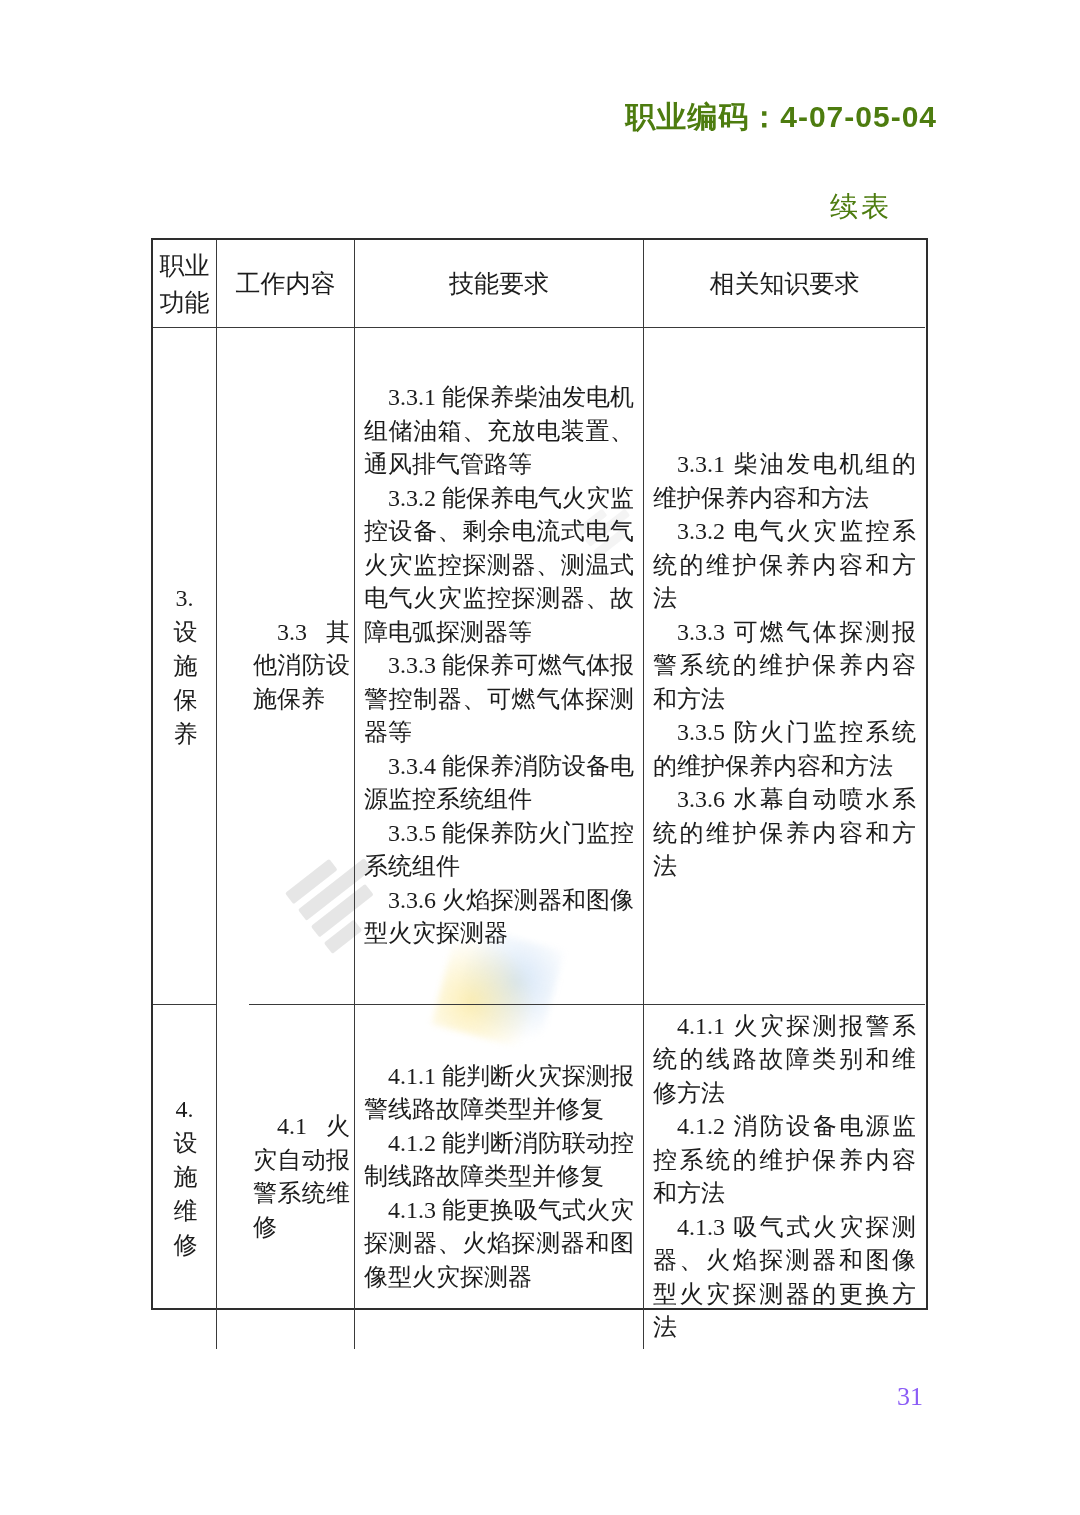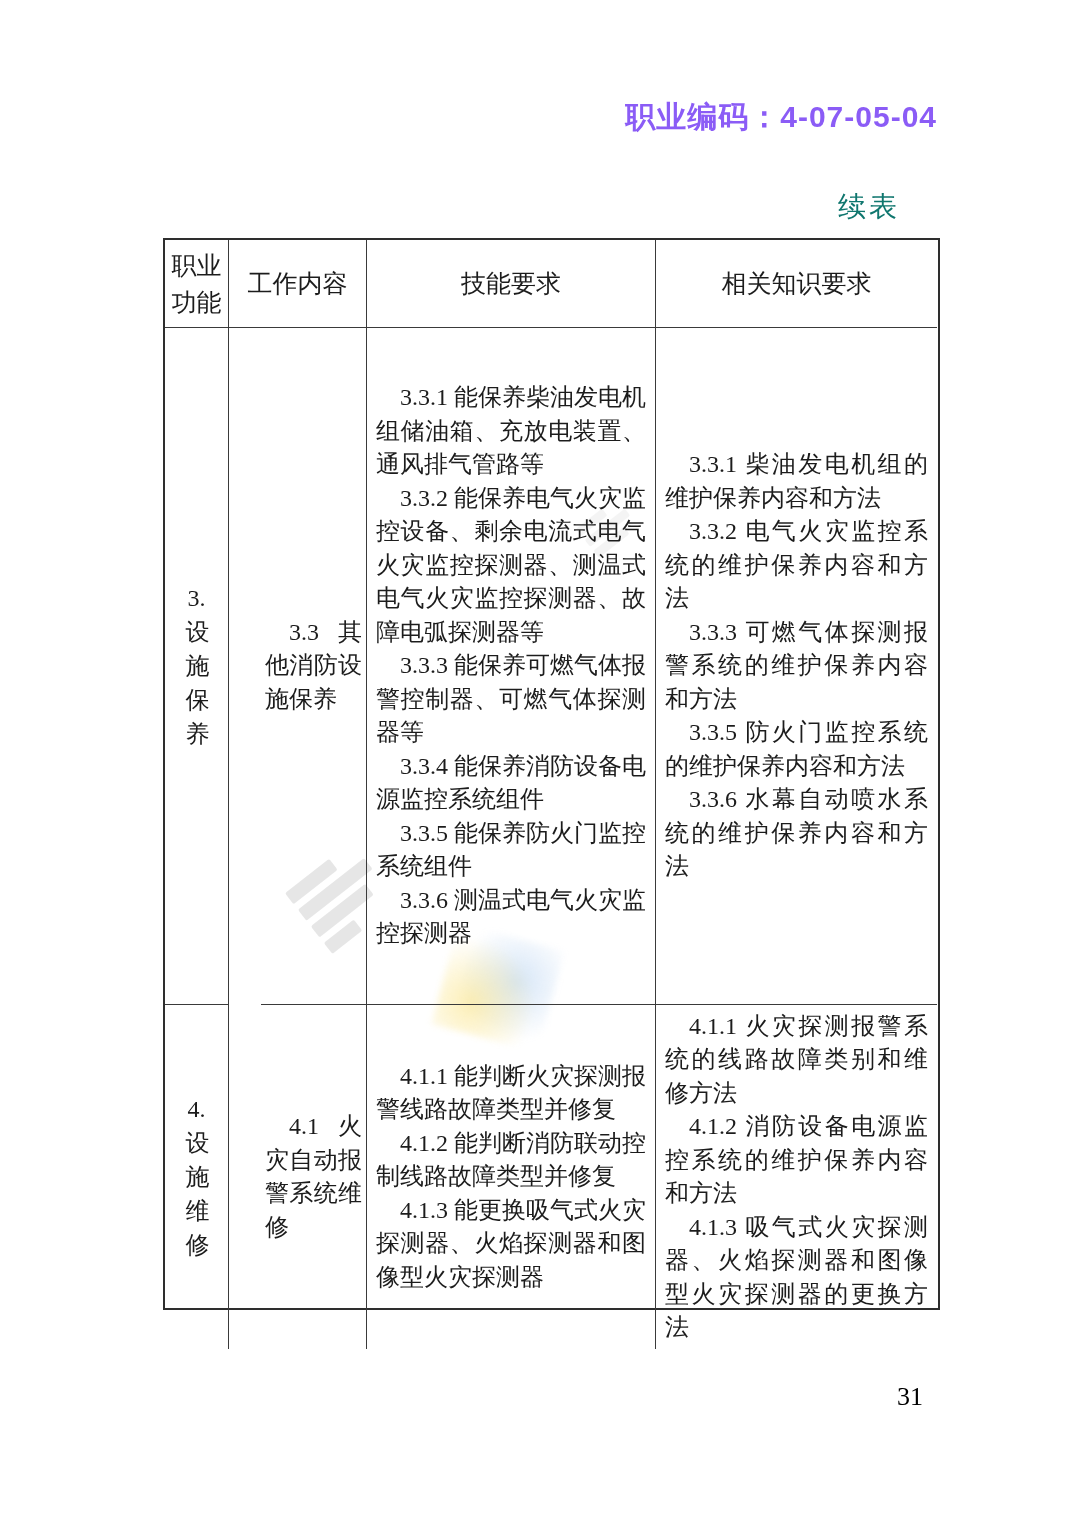"职业编码：4-07-05-04" .header-code { color: #8b5cf6 -> #4d7c0f }
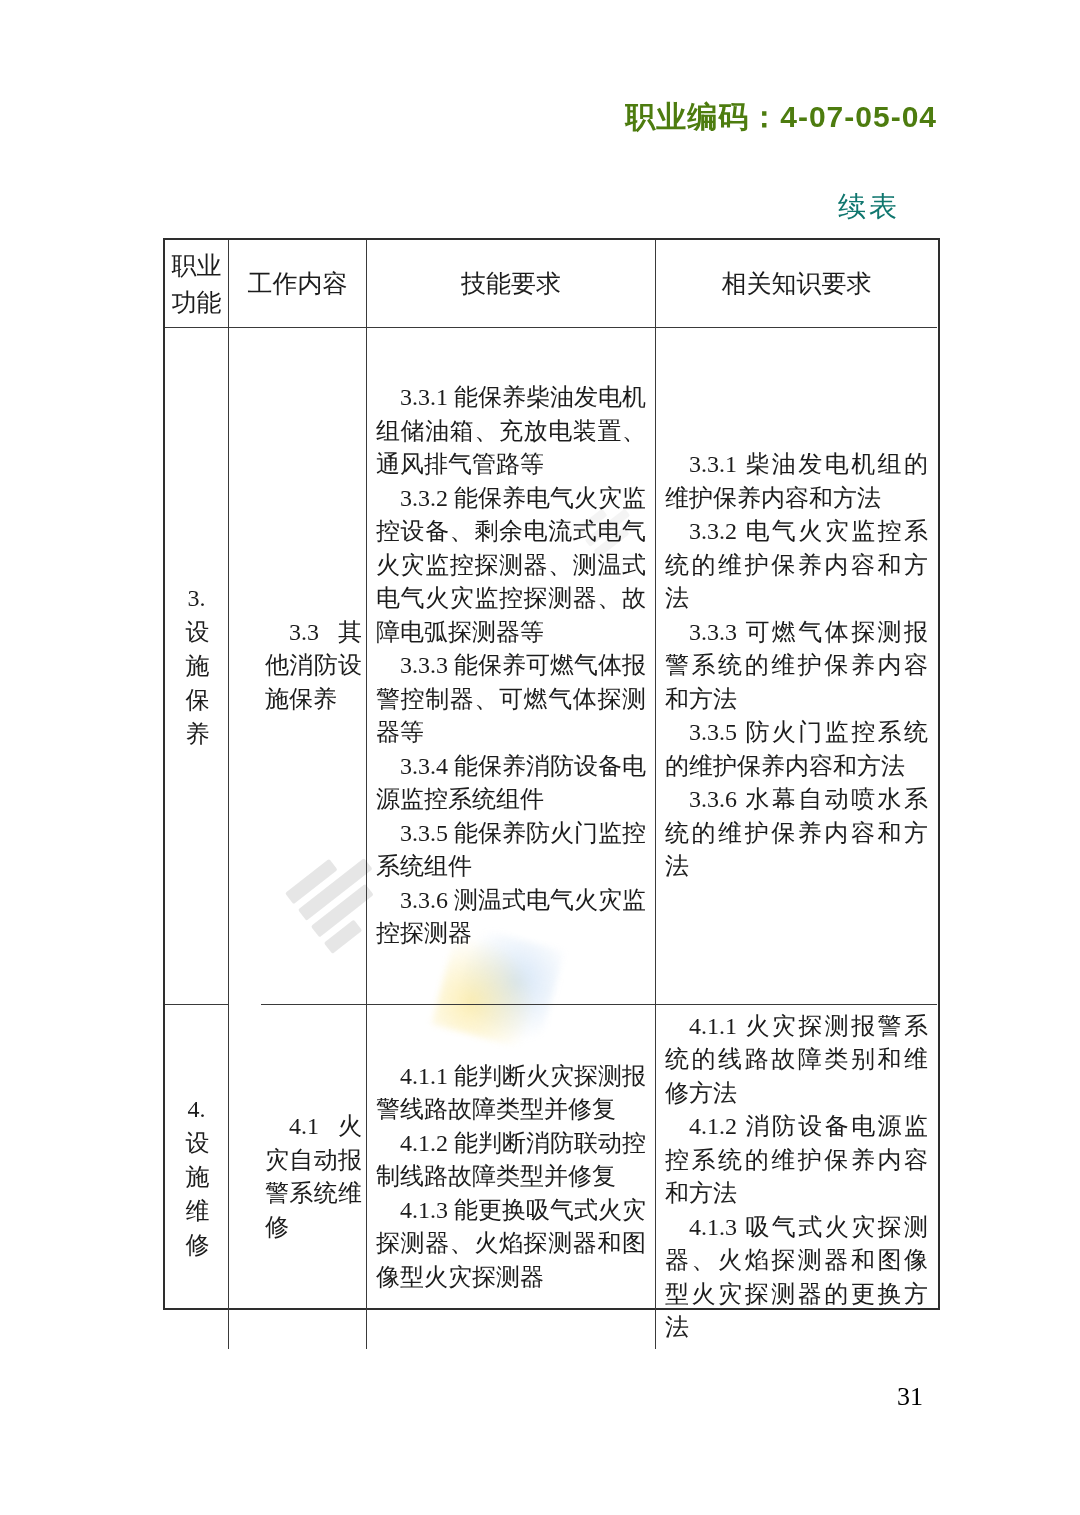"续表" .continued-label { color: #0f766e -> #4d7c0f; right: 180px -> 188px }
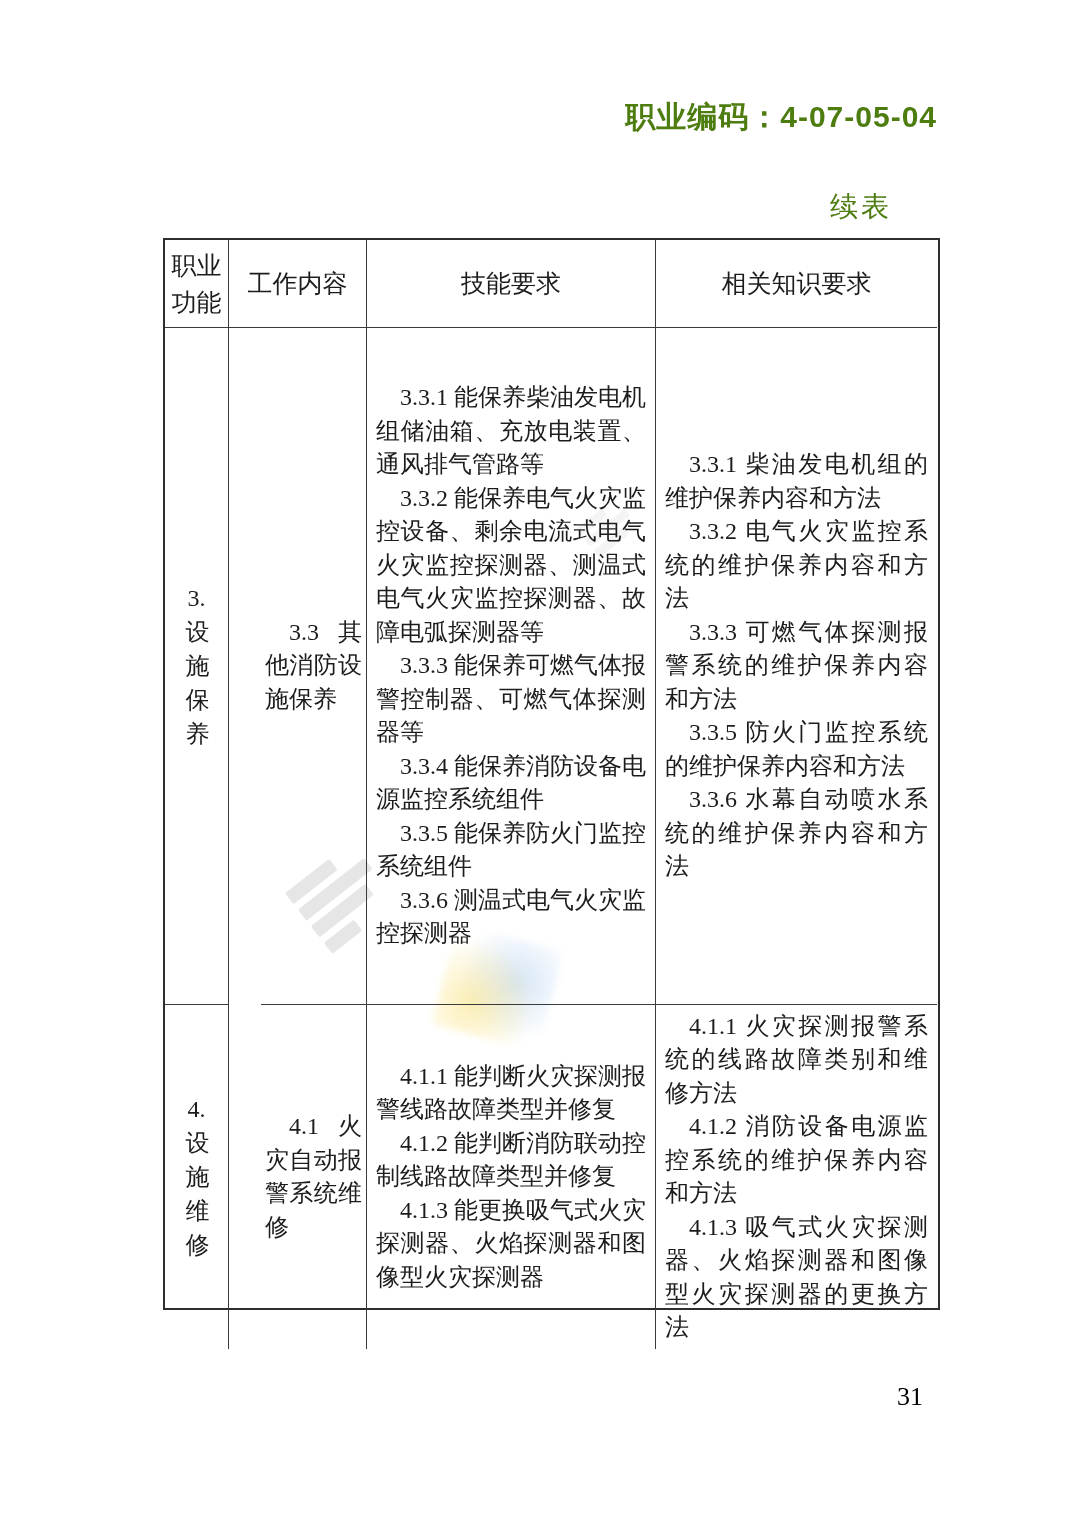"职业功能" .doc-table { left: 163px -> 151px }
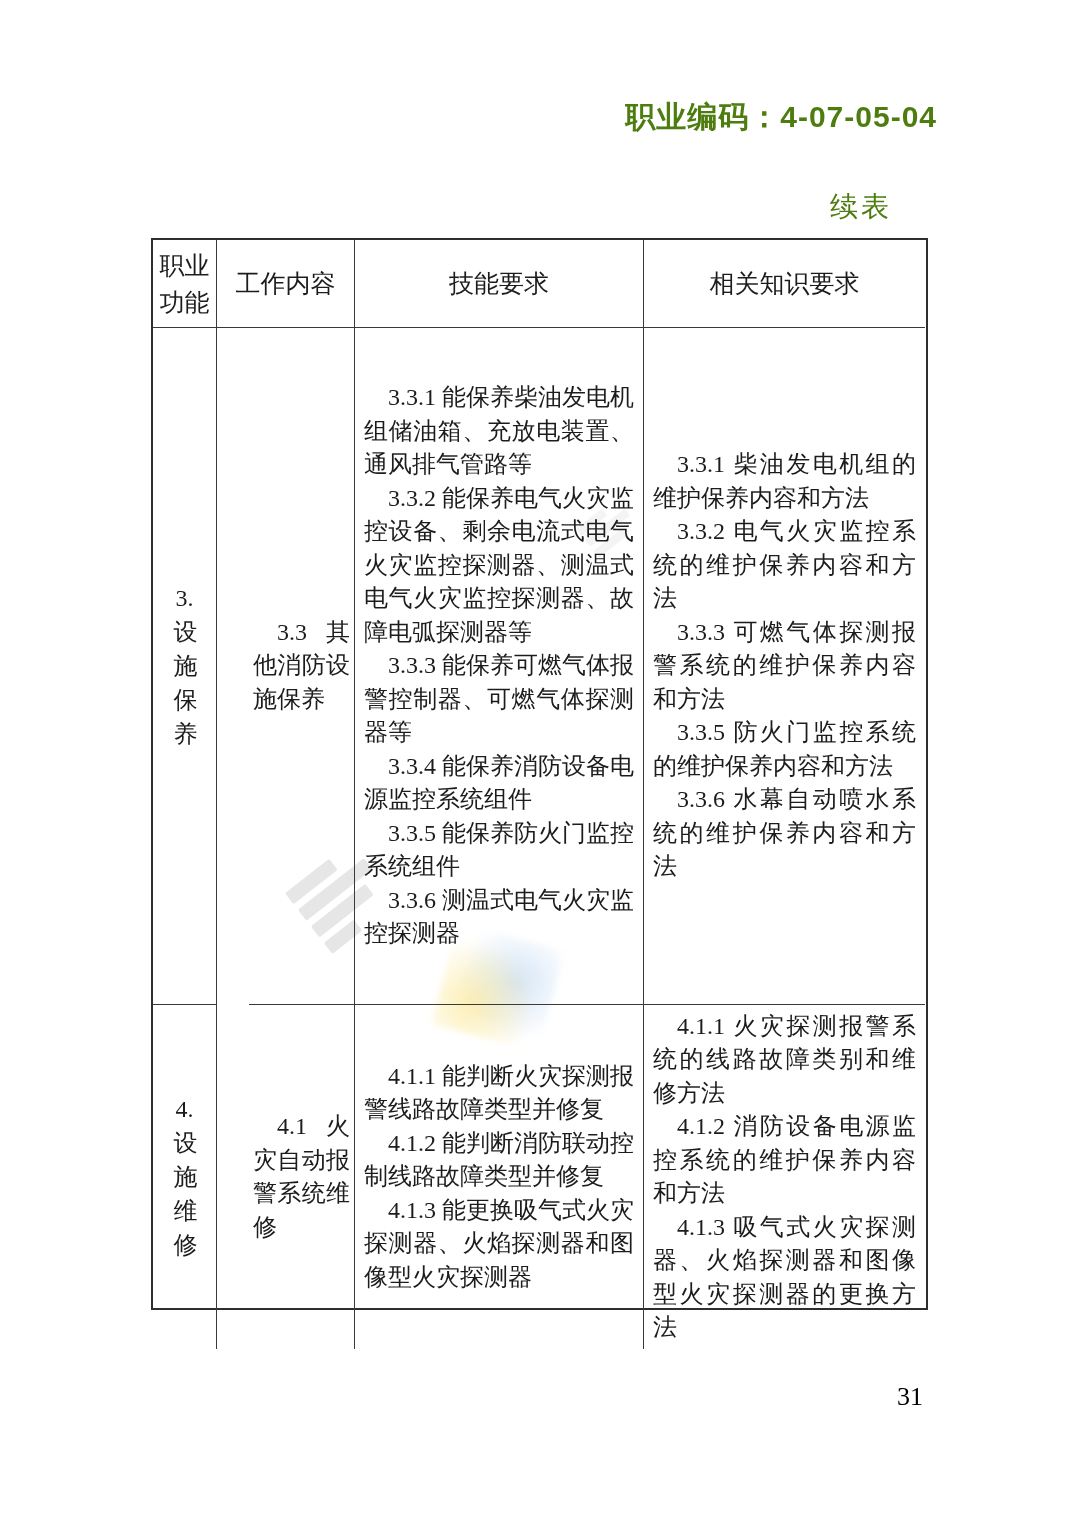"3.3.6 测温式电气火灾监控探测器" p { text: 测温式电气火灾监控 -> 火焰探测器和图像型火灾 }
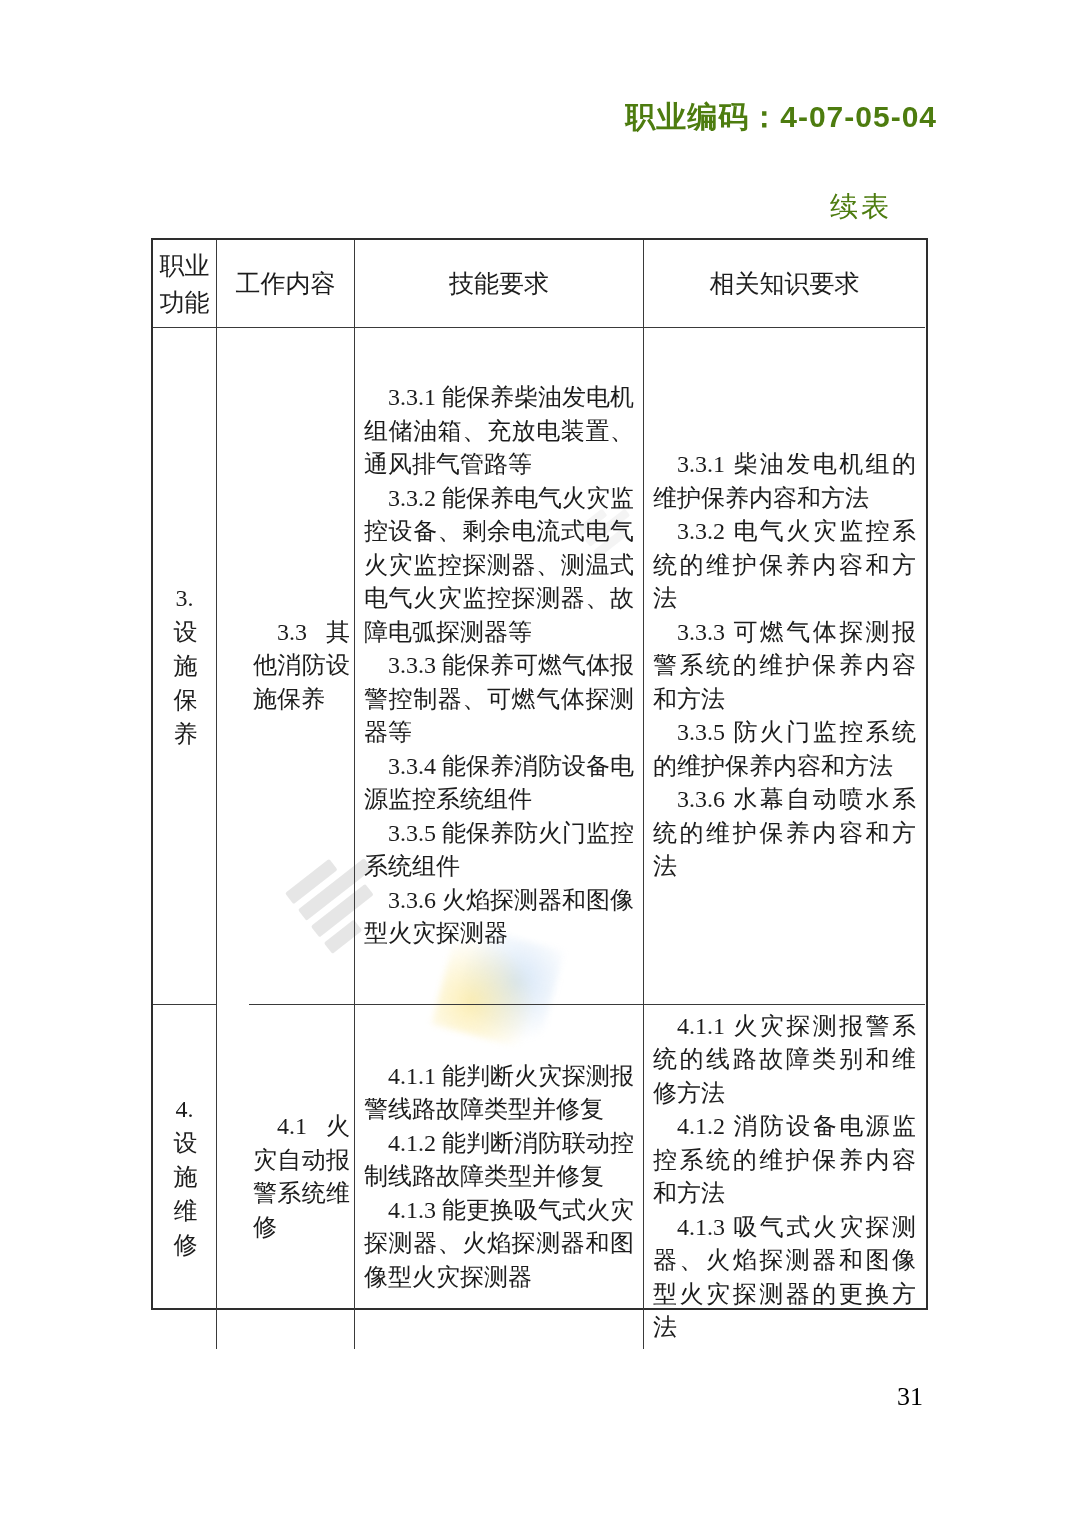"31" .page-number { color: #000000 -> #8b5cf6 }
